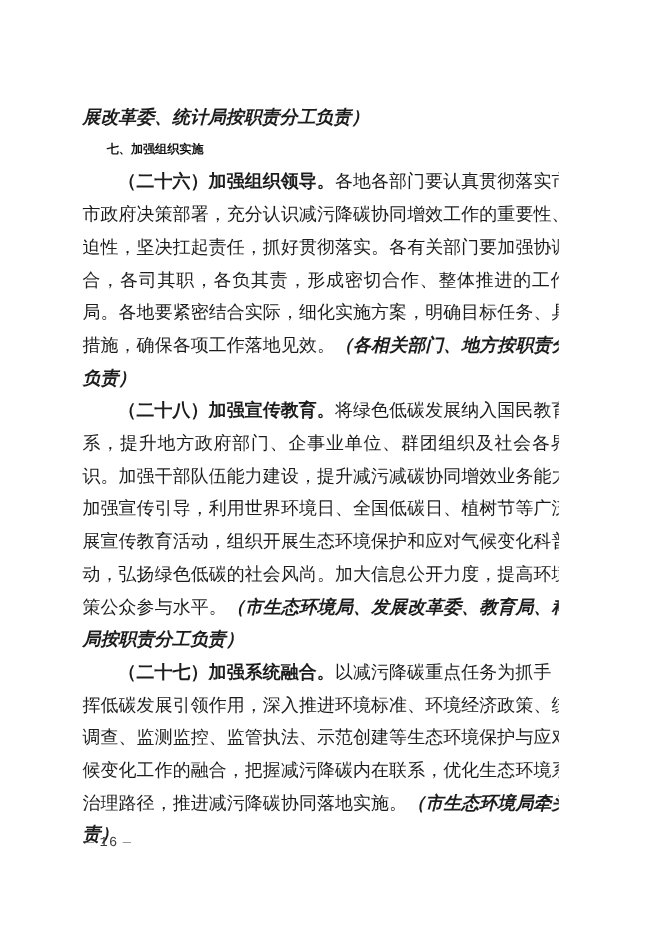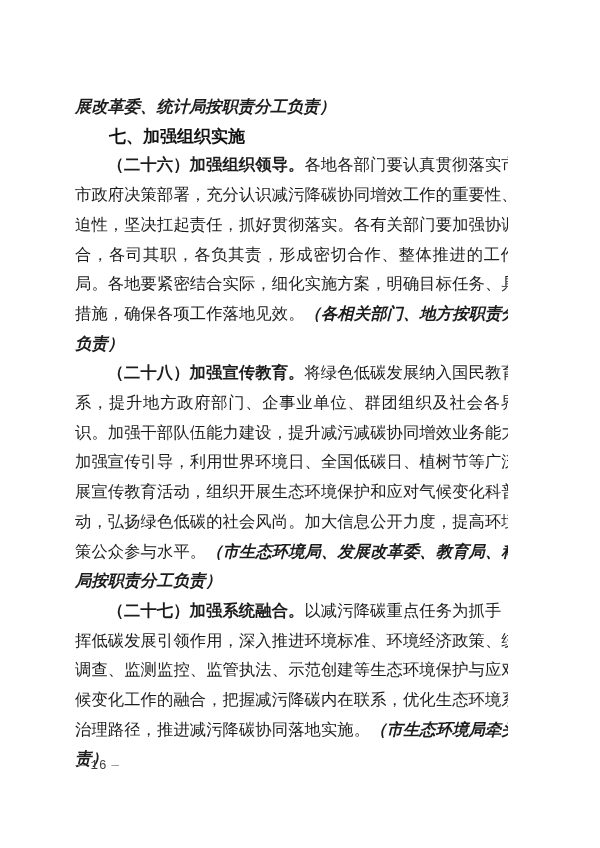"七、加强组织实施" .section-heading { font-size: 17px -> 11px }
